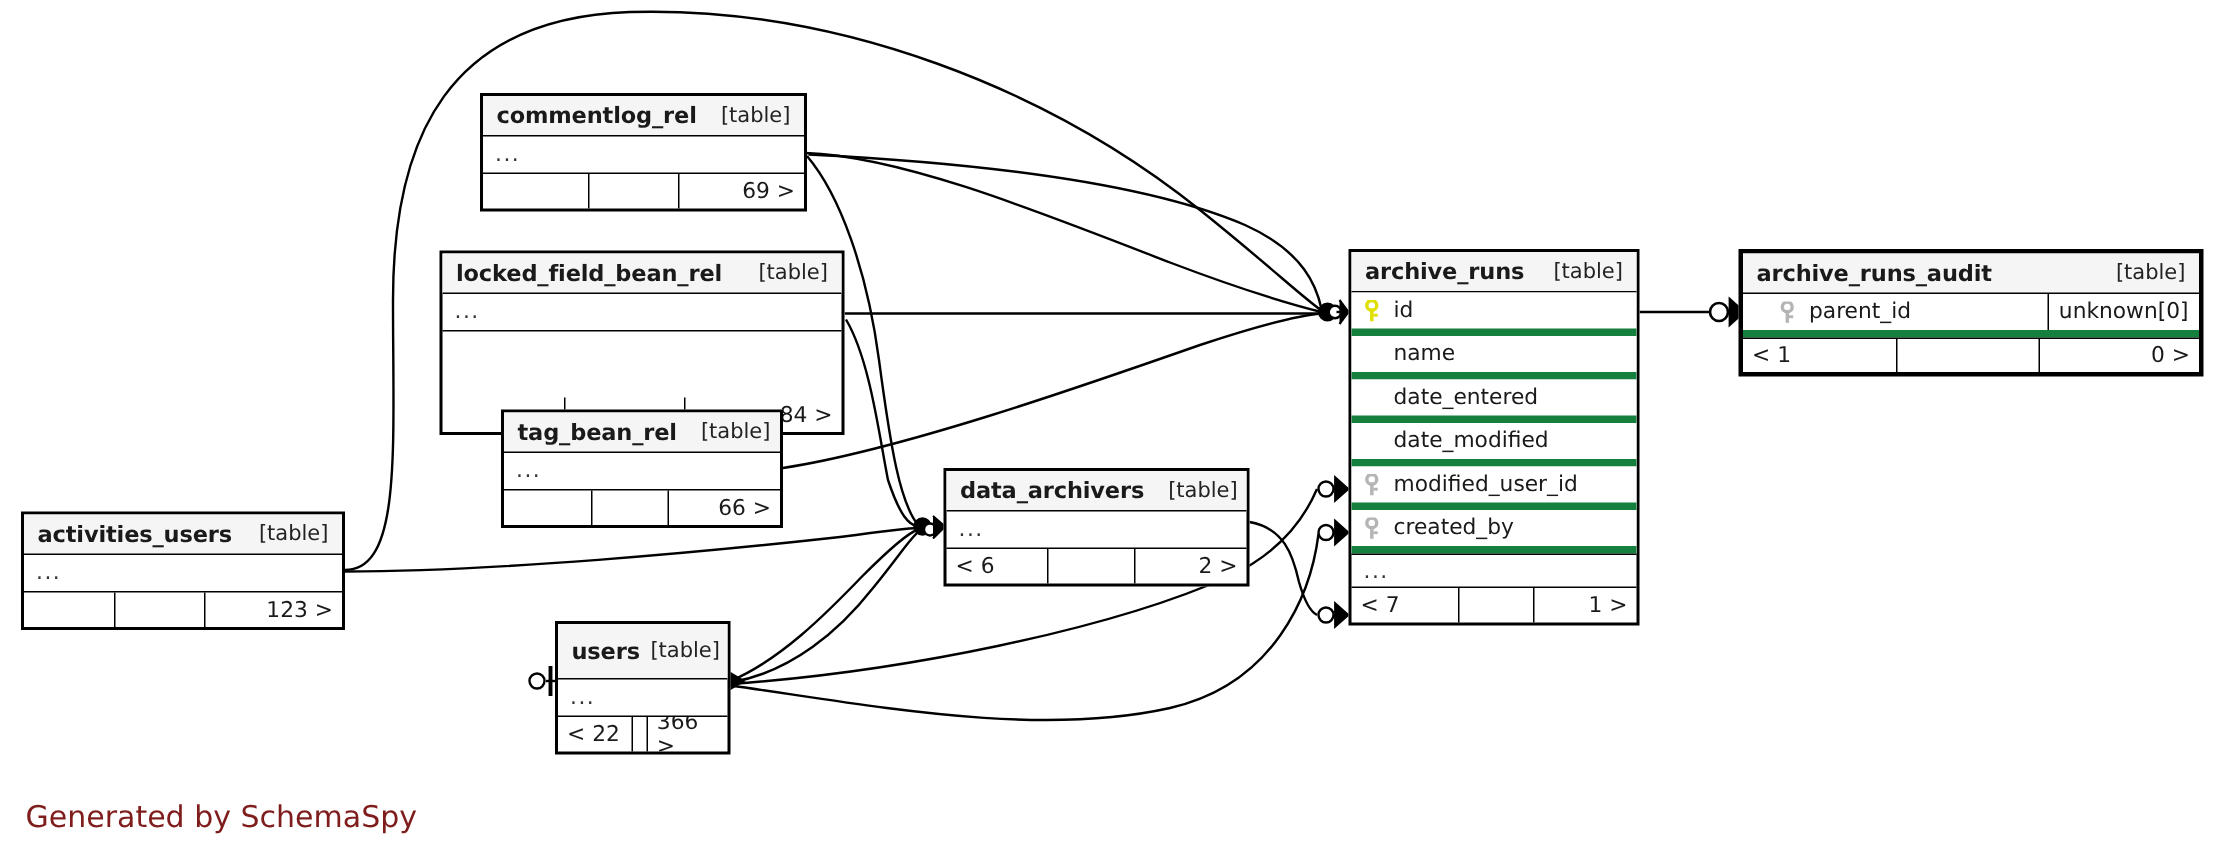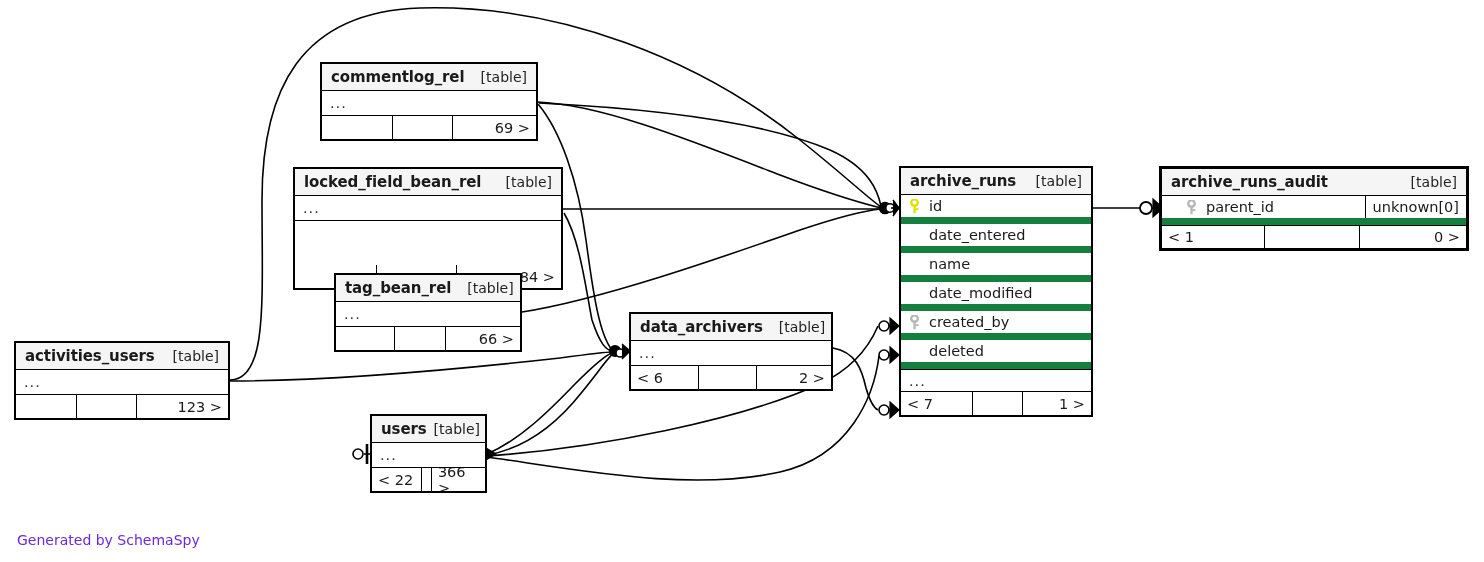"id" .row { border-bottom: 7px solid #15803d -> 5px solid #15803d }
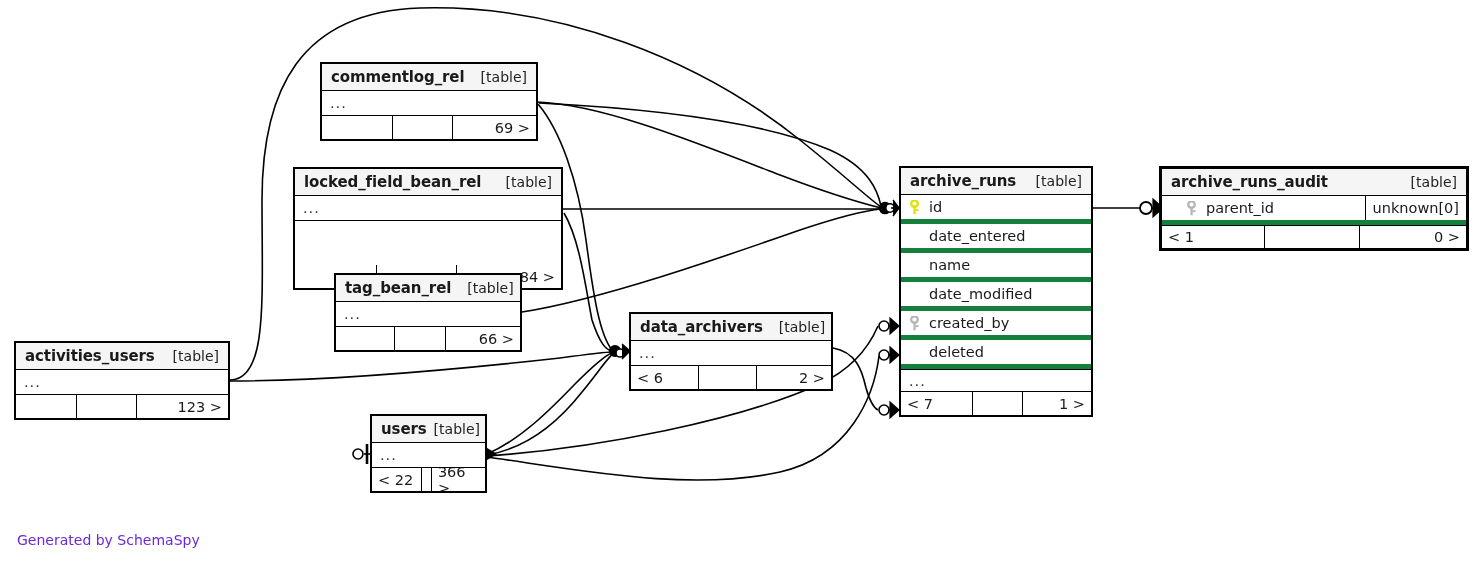"date_entered" div.row { order: before "name" -> after "name" }
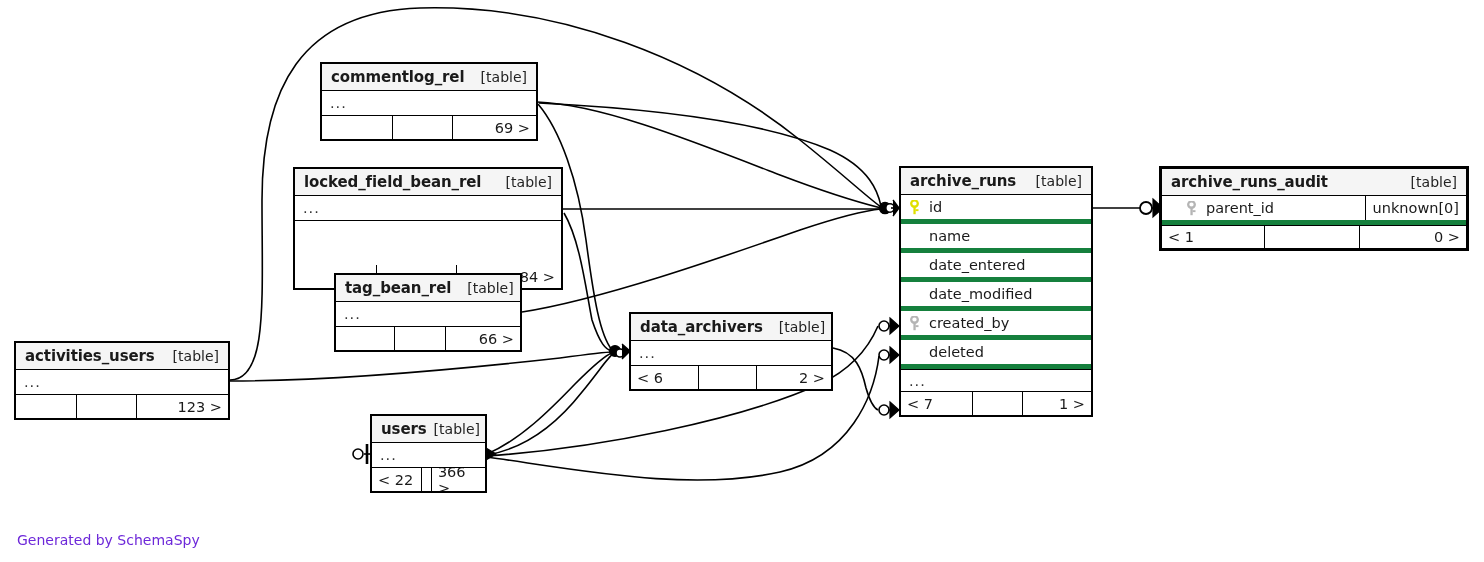"modified_user_id" div.row { html: none -> <div> <span> <svg> <circle></circle> <rect></rect> <rect></rect> </svg> </span> <span>modified_user_id</span> </div> }
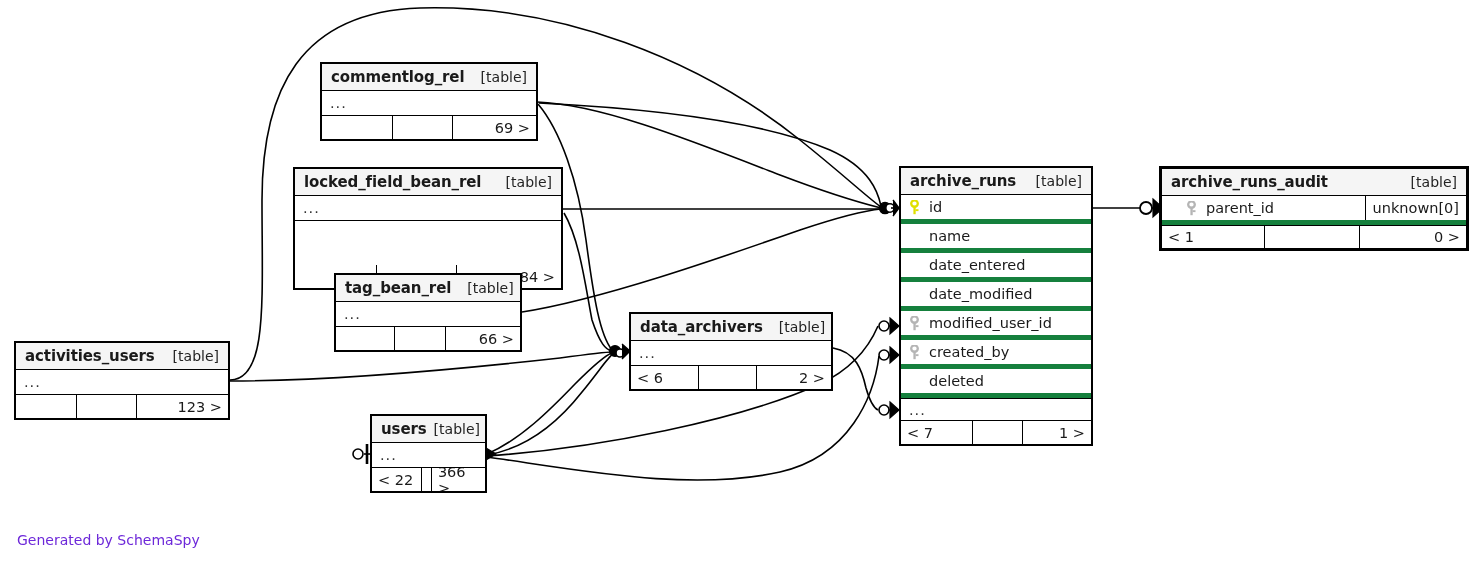"deleted" div.row { html: <div> <span></span> <span>deleted</span> </div> -> none }
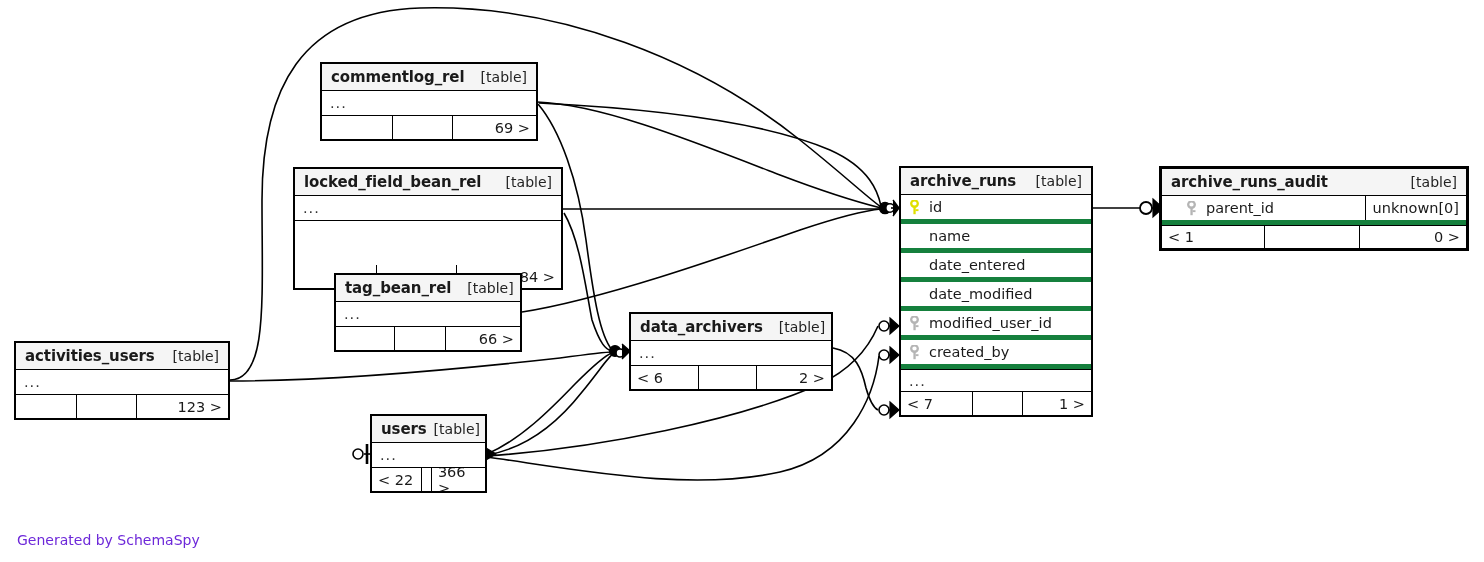"users" div.thead { height: 27px -> 37px }
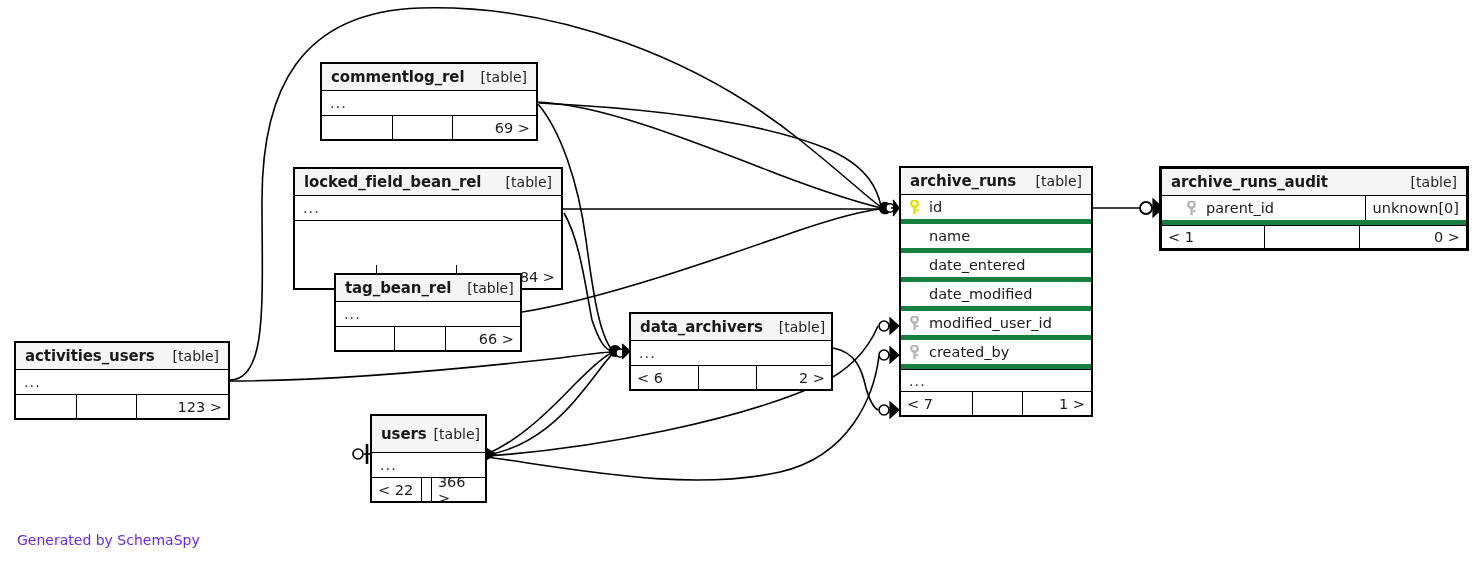"Generated by SchemaSpy" .caption { color: #6d28d9 -> #7f1d1d; font-size: 14px -> 20px }
